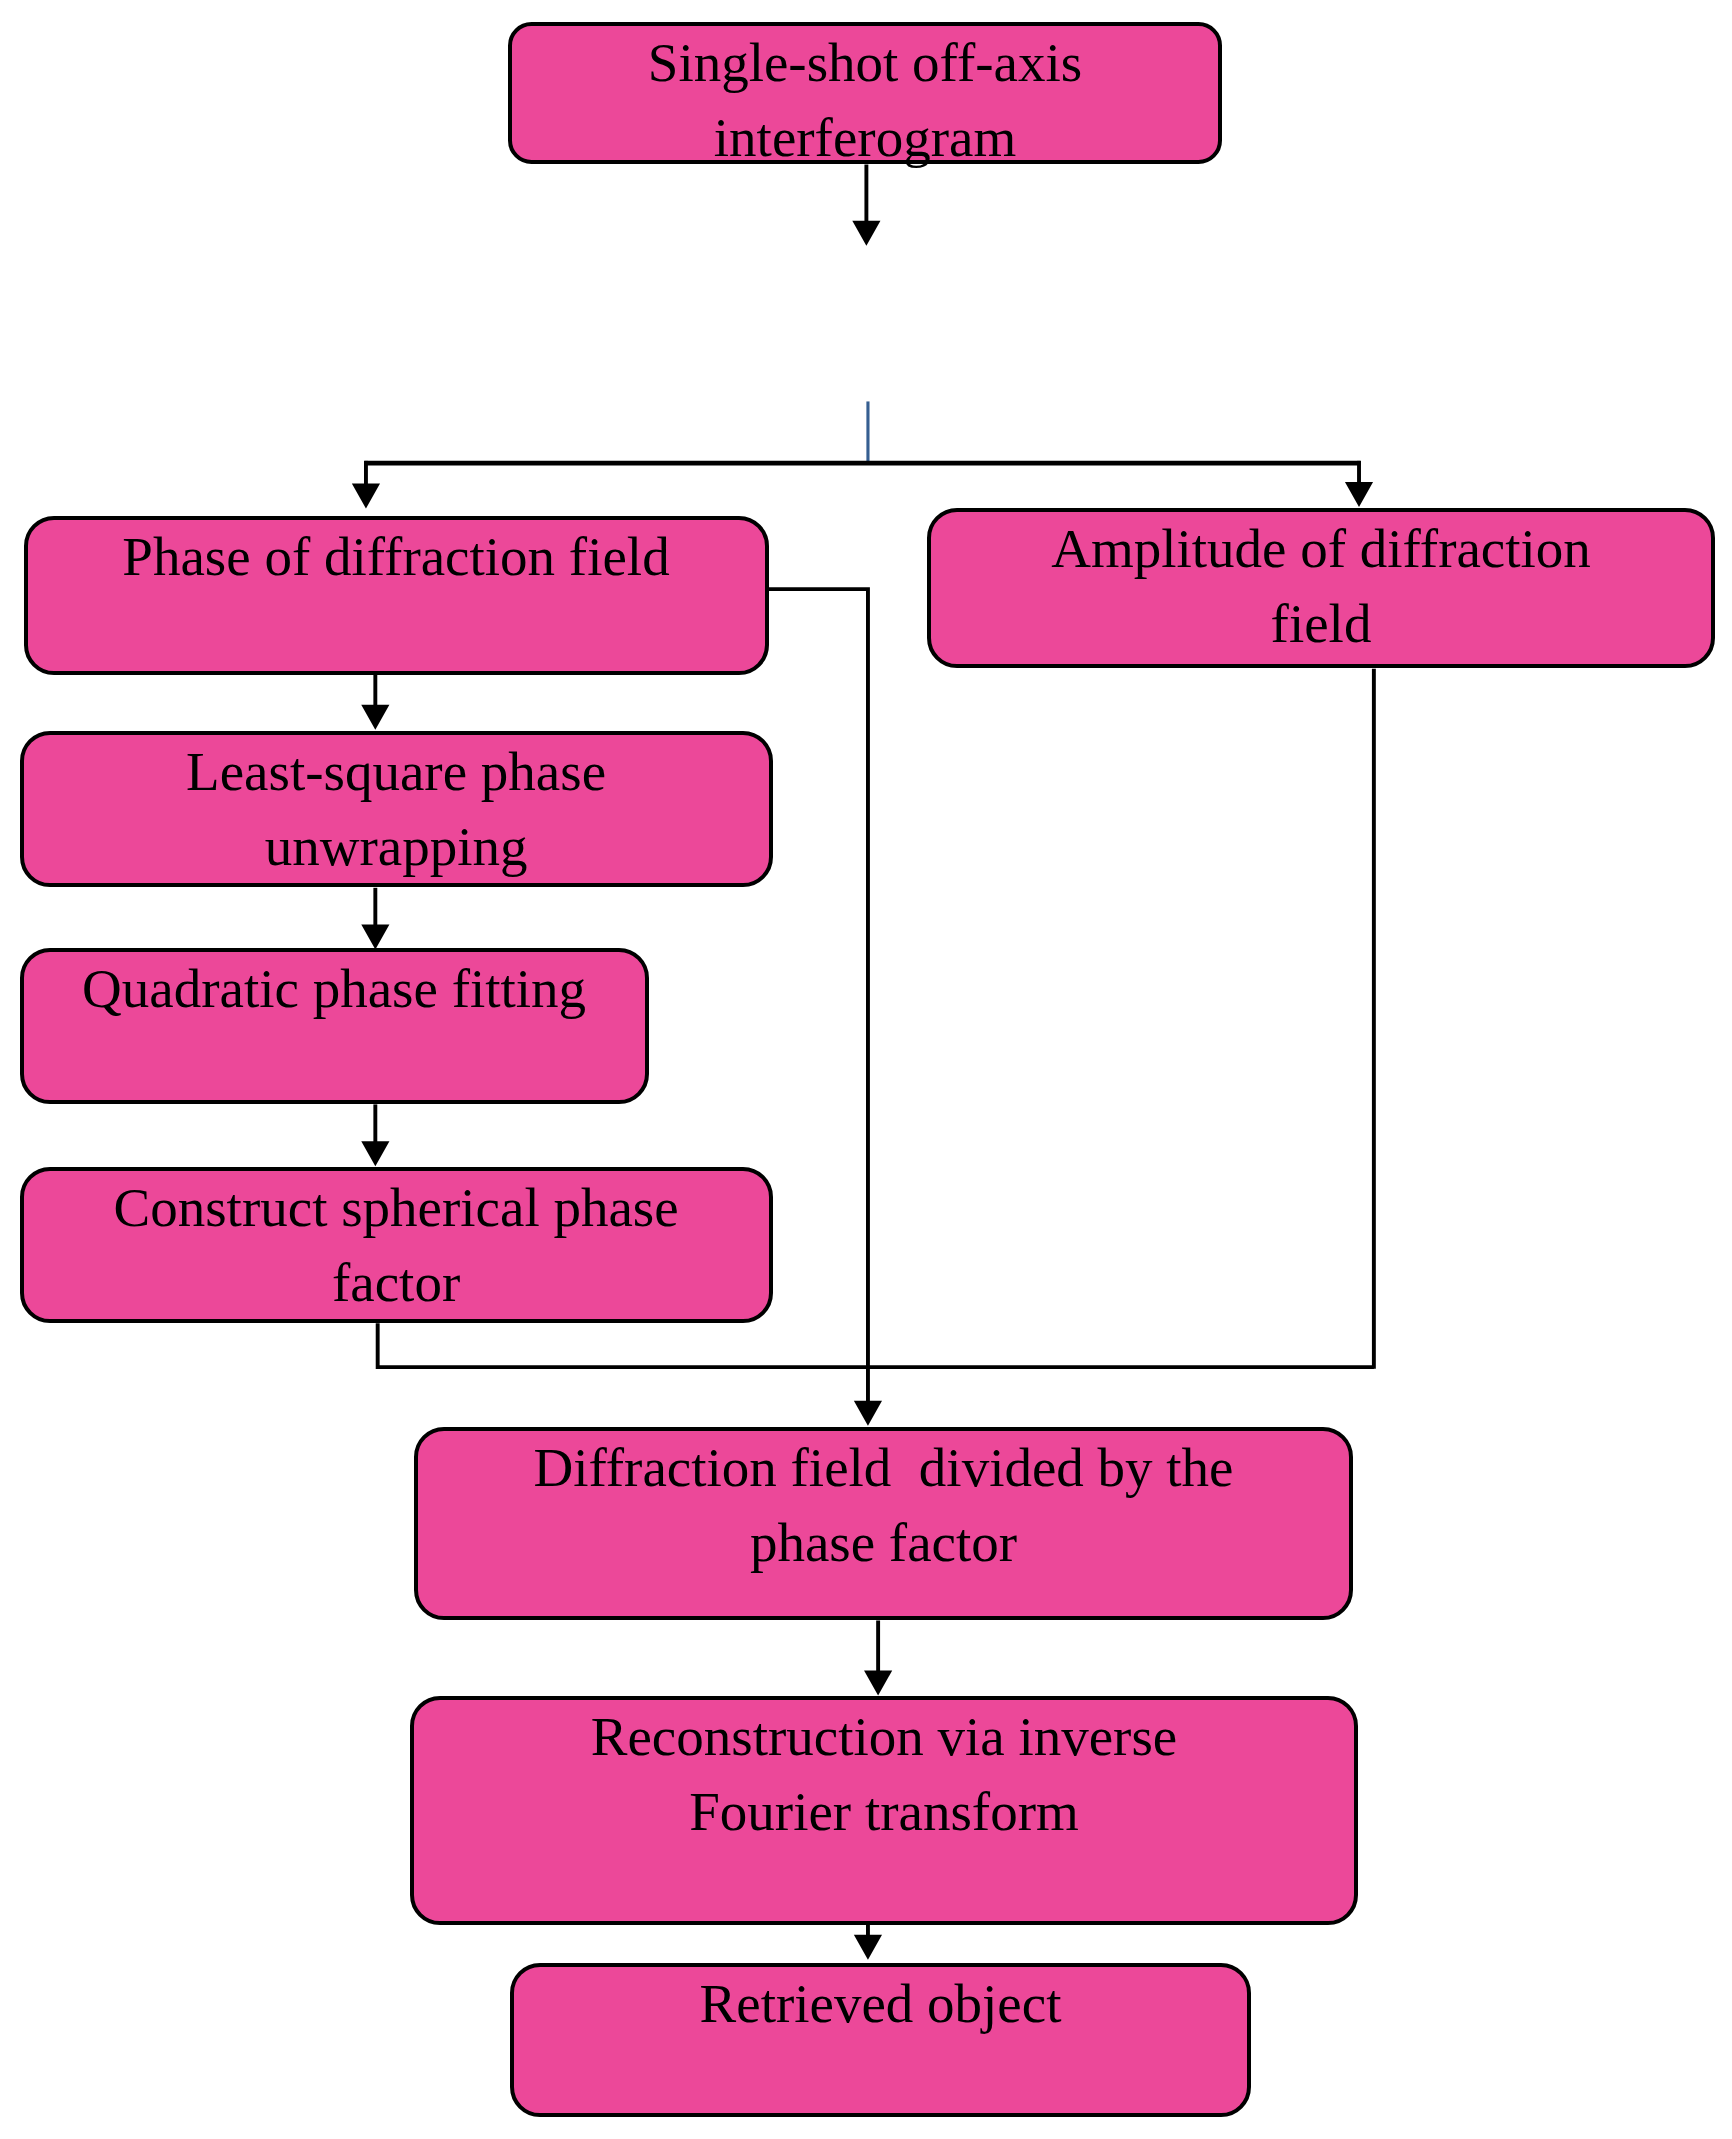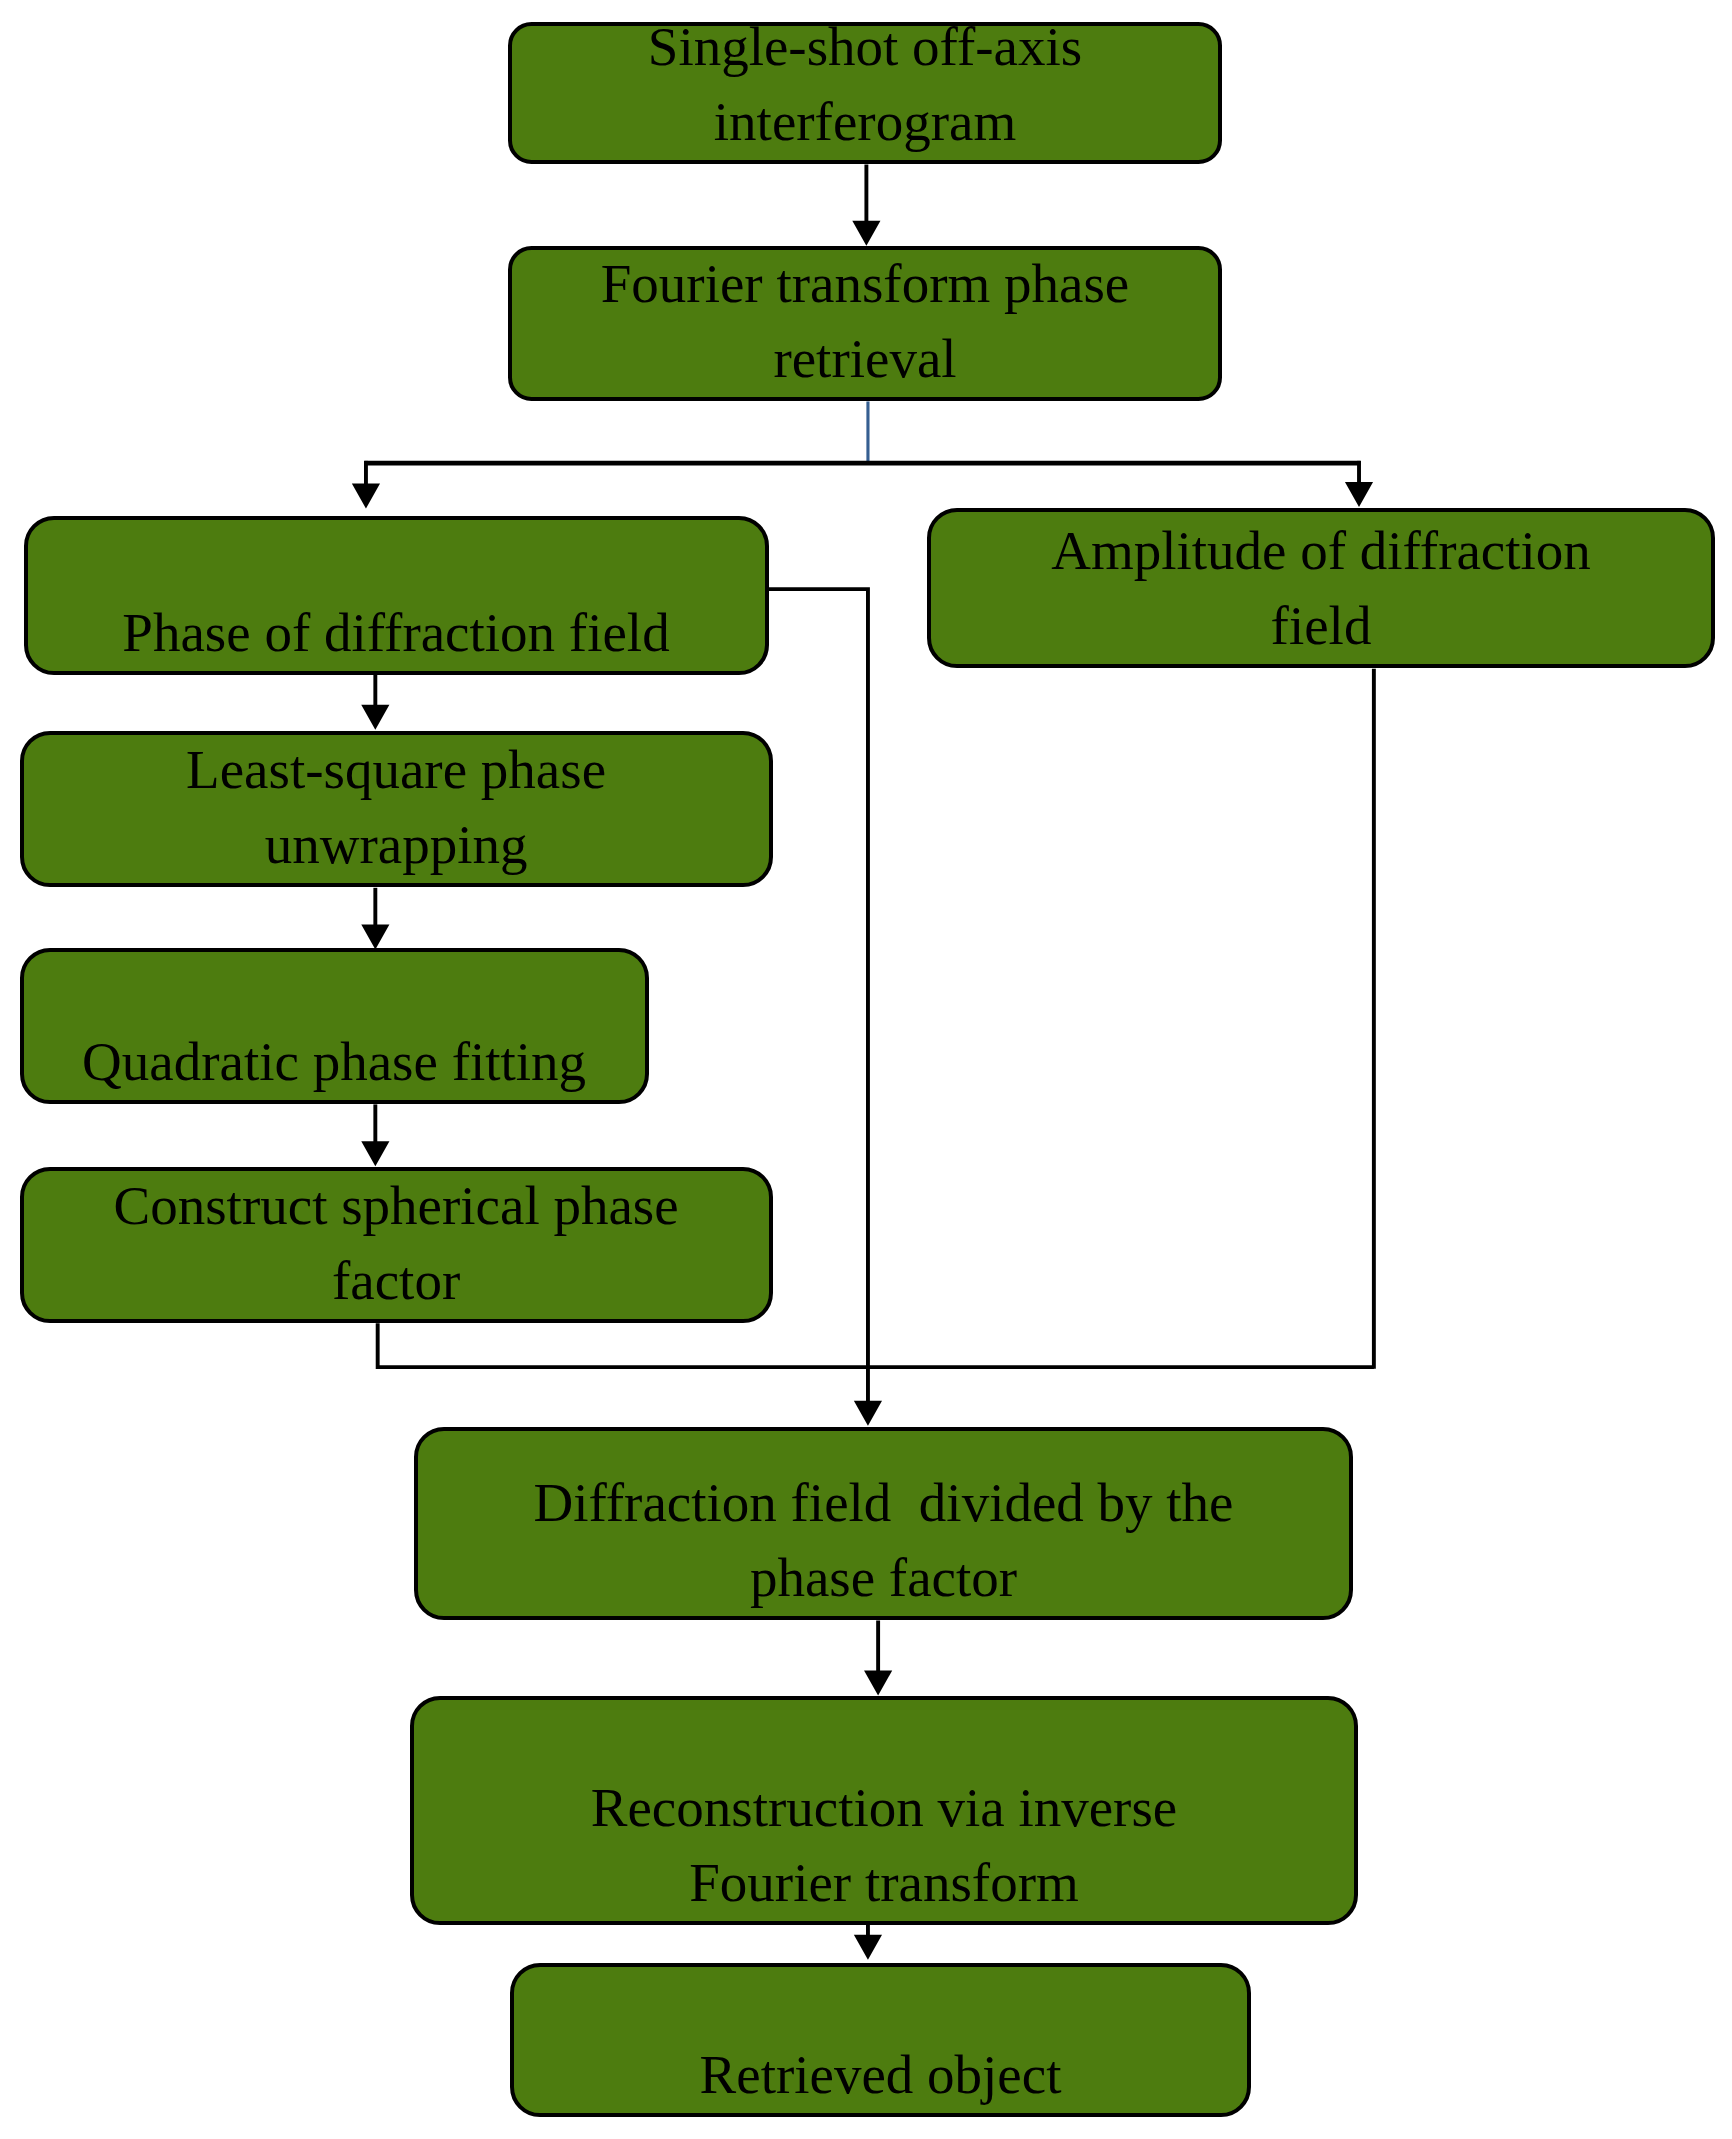"Single-shot off-axis" .node { align-items: flex-end -> flex-start; background: #4d7c0f -> #ec4899 }
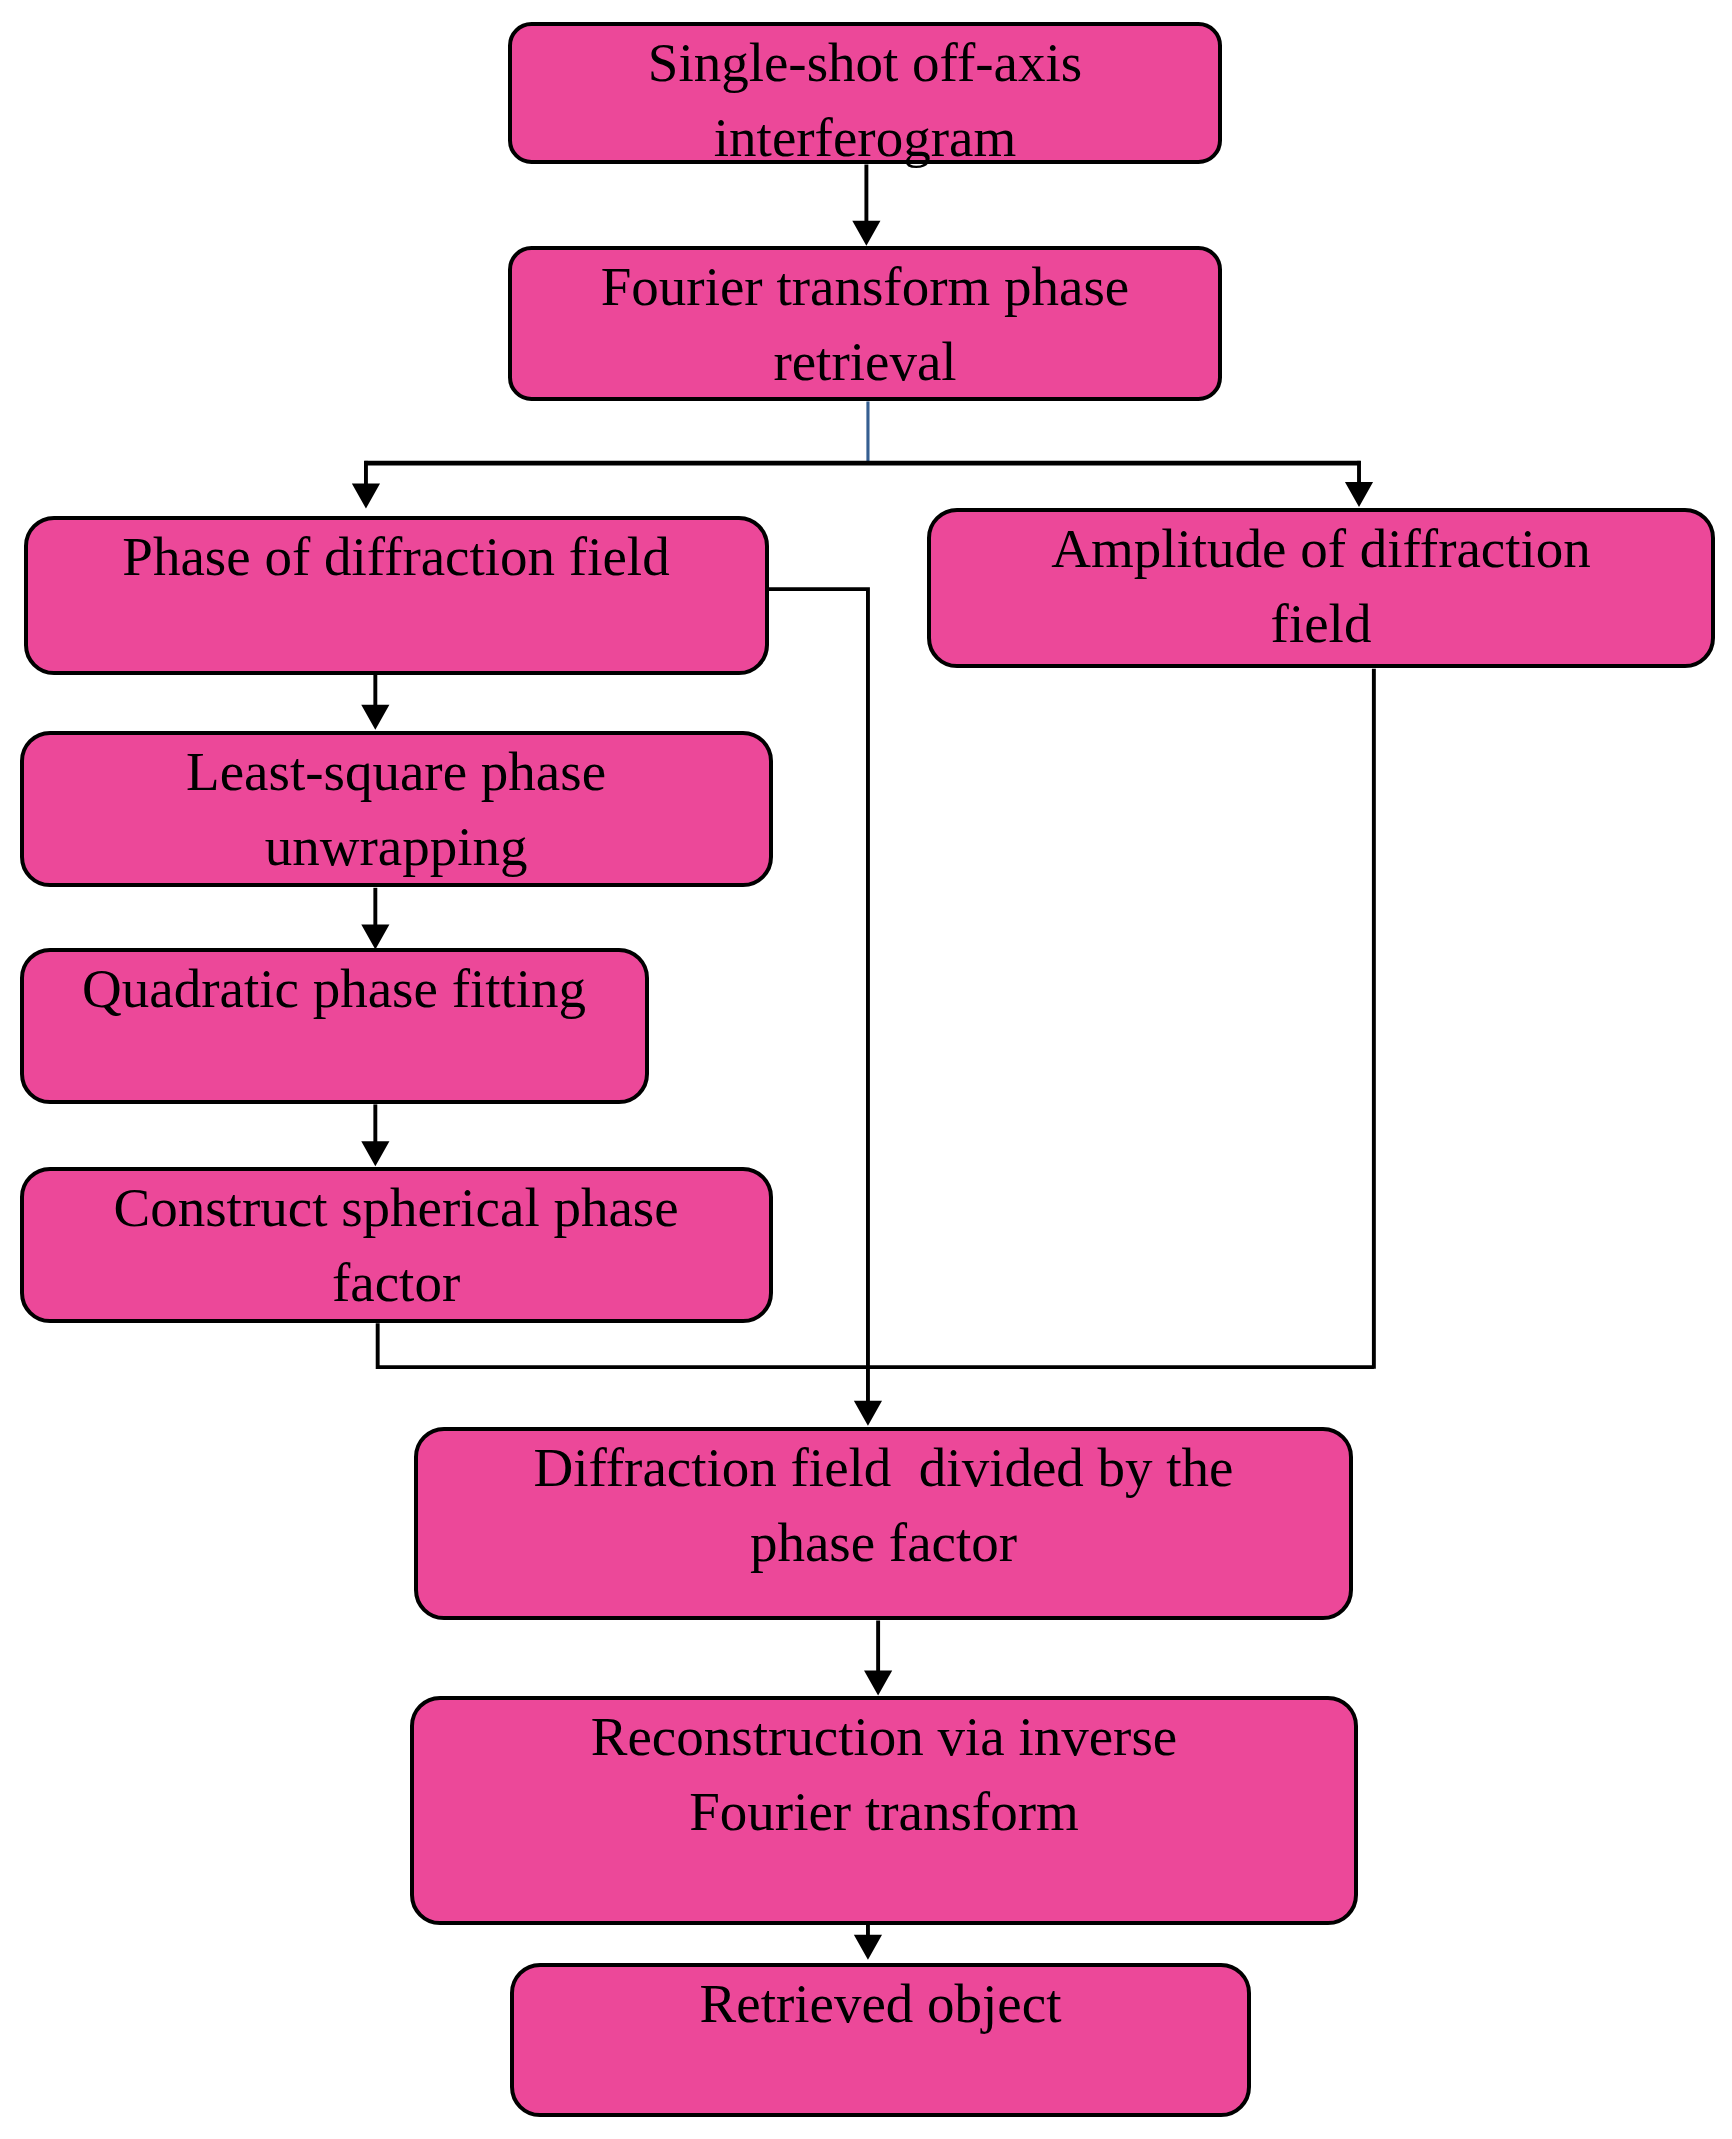"Fourier transform phase" div.node { html: <div> <div>Fourier transform phase retrieval</div> </div> -> none }
